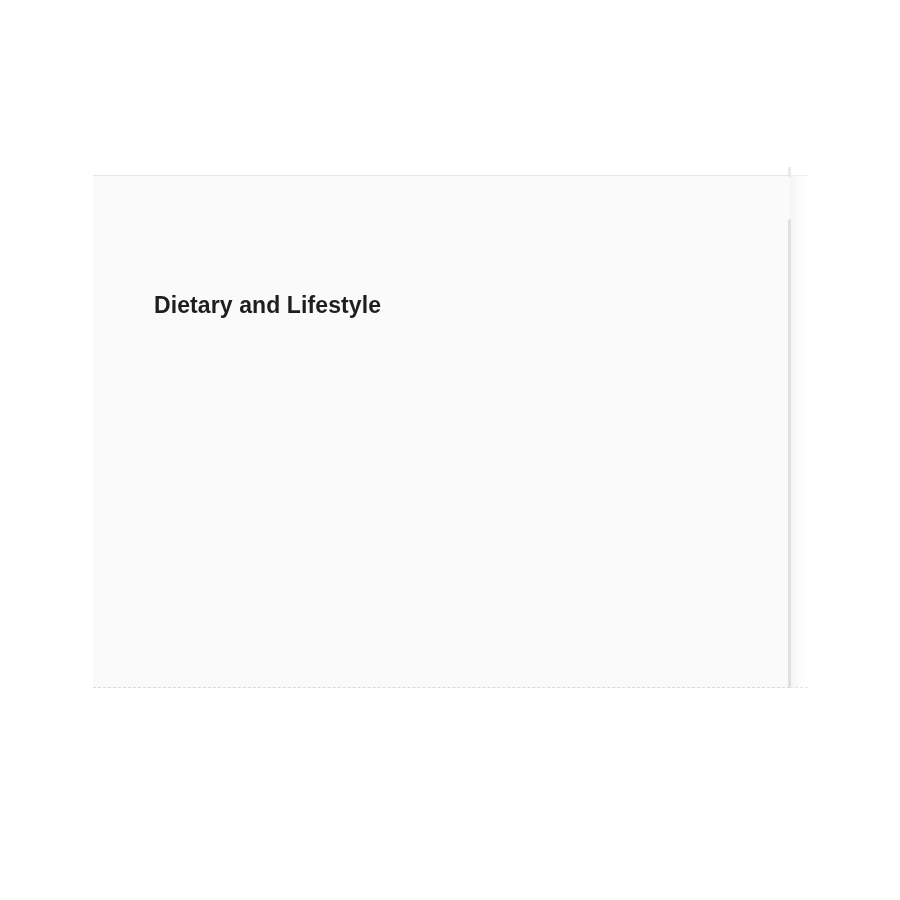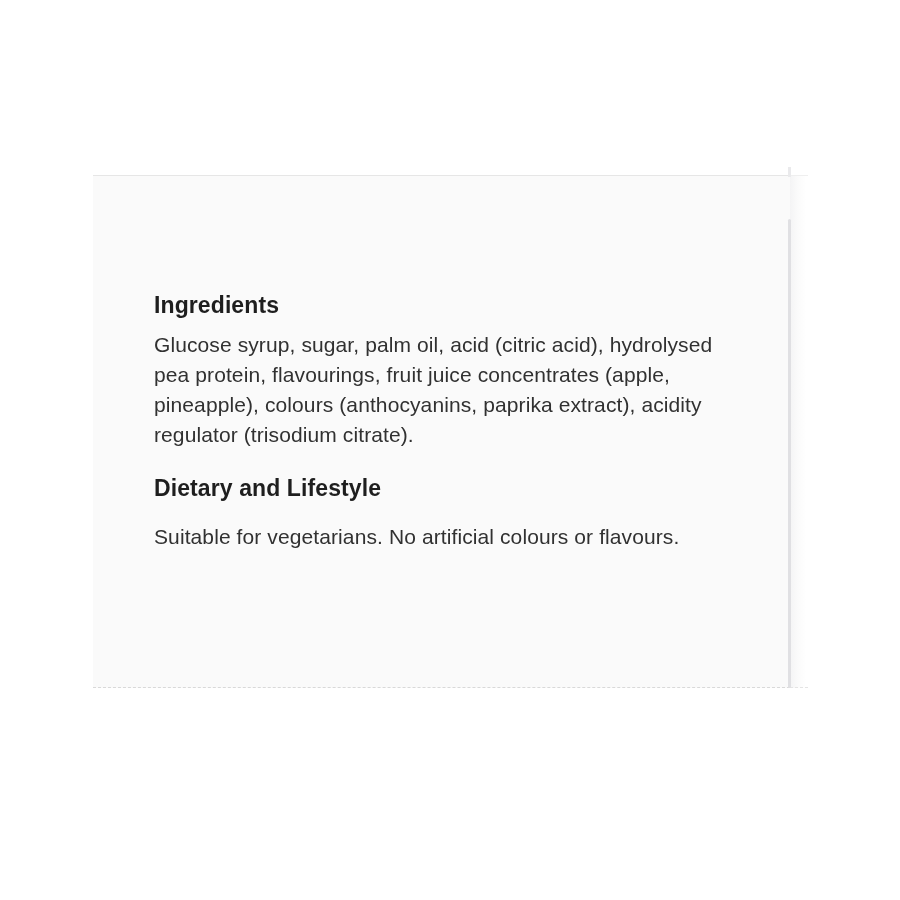"Ingredients" div.section { html: <div> <h2>Ingredients</h2> <p>Glucose syrup, sugar, palm oil, acid (citric acid), hydrolysed pea protein, flavourings, fruit juice concentrates (apple, pineapple), colours (anthocyanins, paprika extract), acidity regulator (trisodium citrate).</p> </div> -> none }
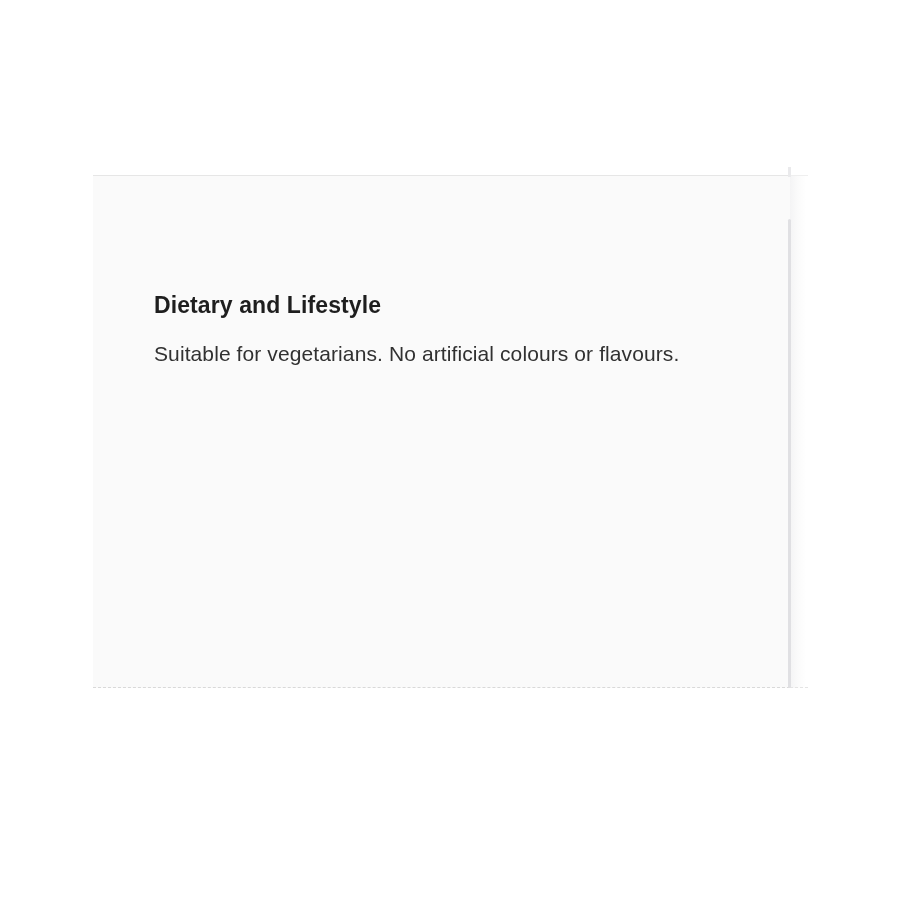"Suitable for vegetarians. No artificial" p.section-body { html: <p>Suitable for vegetarians. No artificial colours or flavours.</p> -> none }
